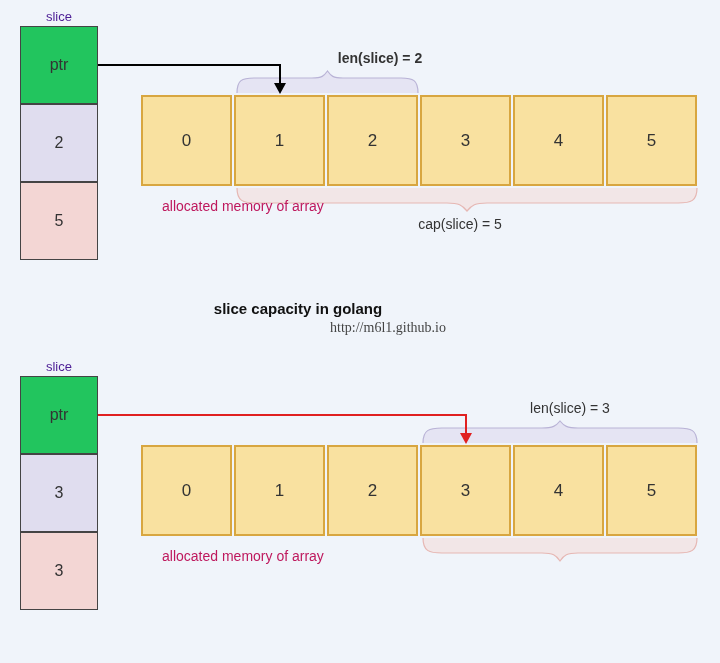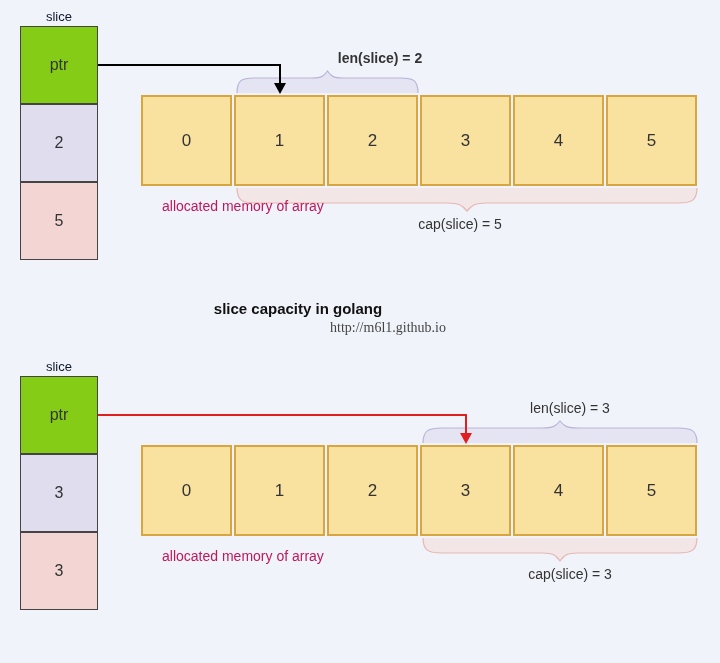"slice" .slice-label { color: #0f172a -> #4c1d95 }
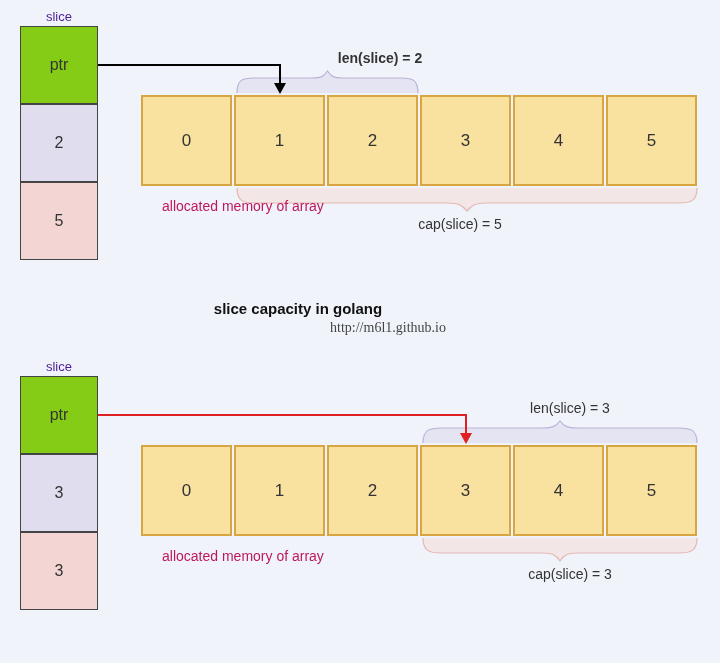"ptr" .bx-ptr { background: #84cc16 -> #22c55e }
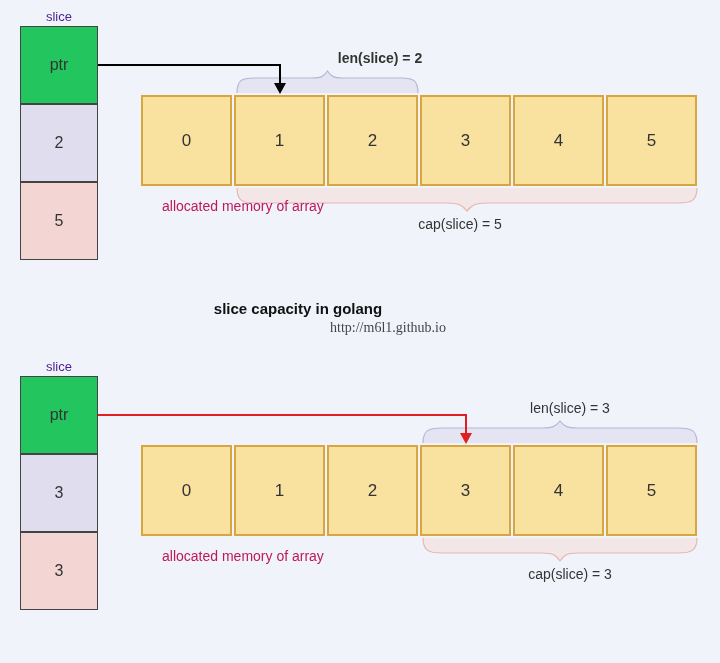"cap(slice) = 3" div.cap-label { html: <div>cap(slice) = 3</div> -> none }
